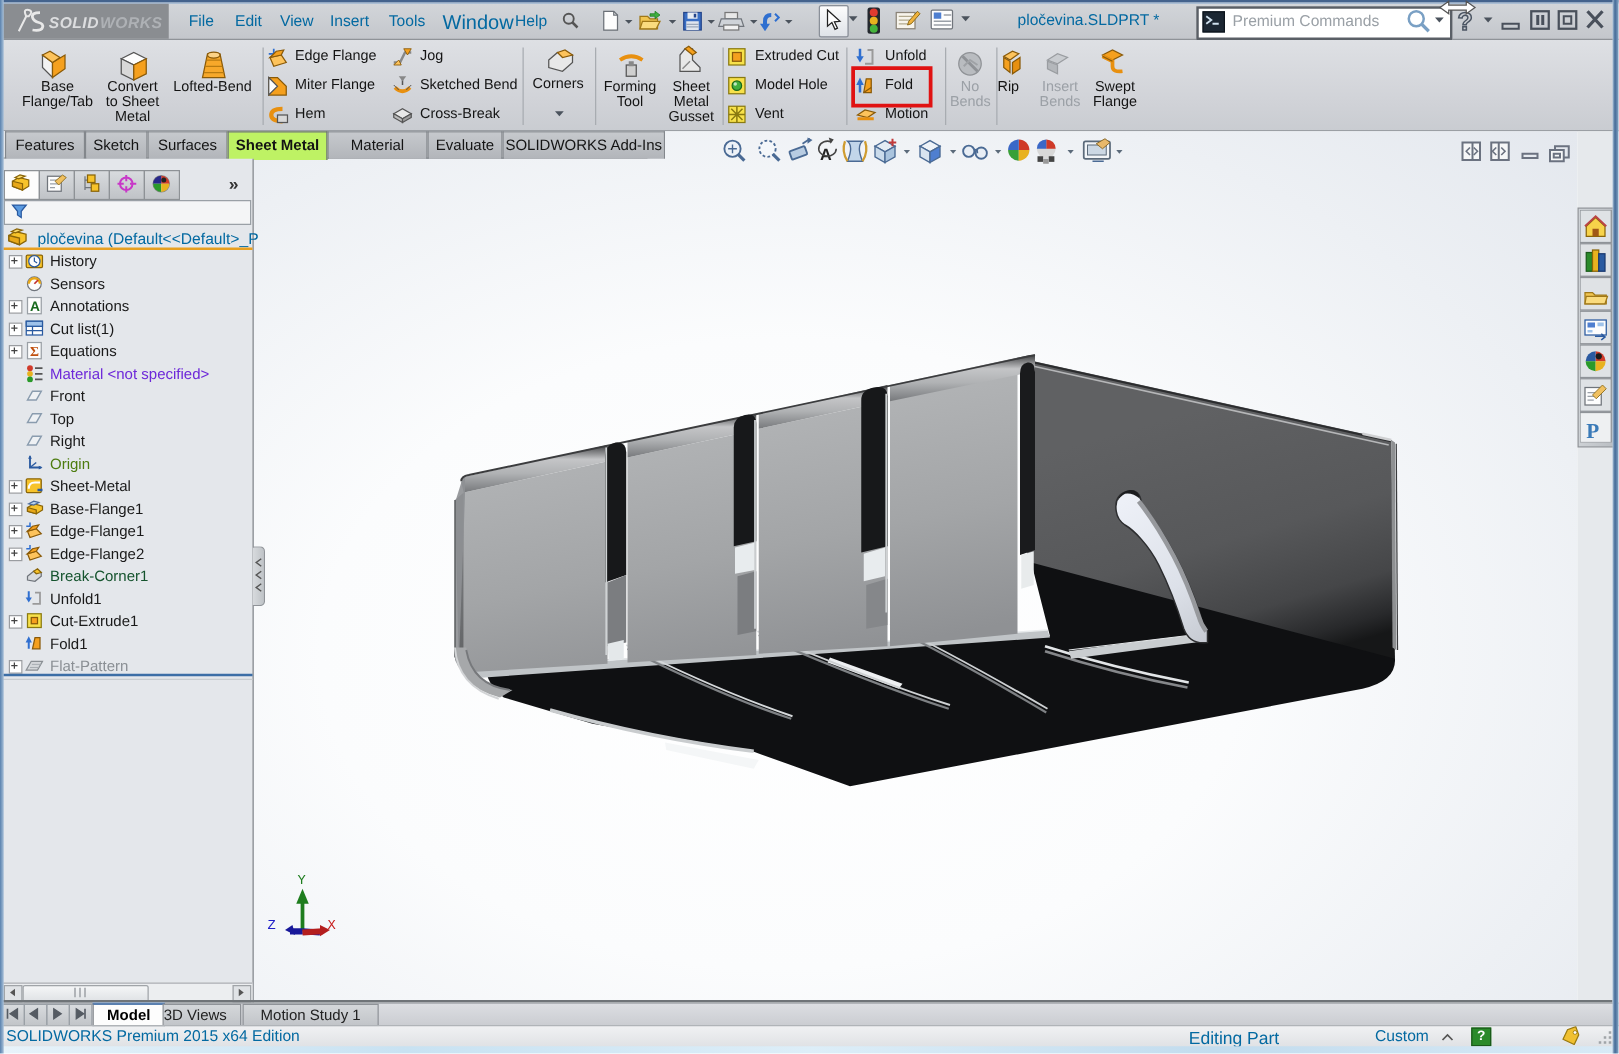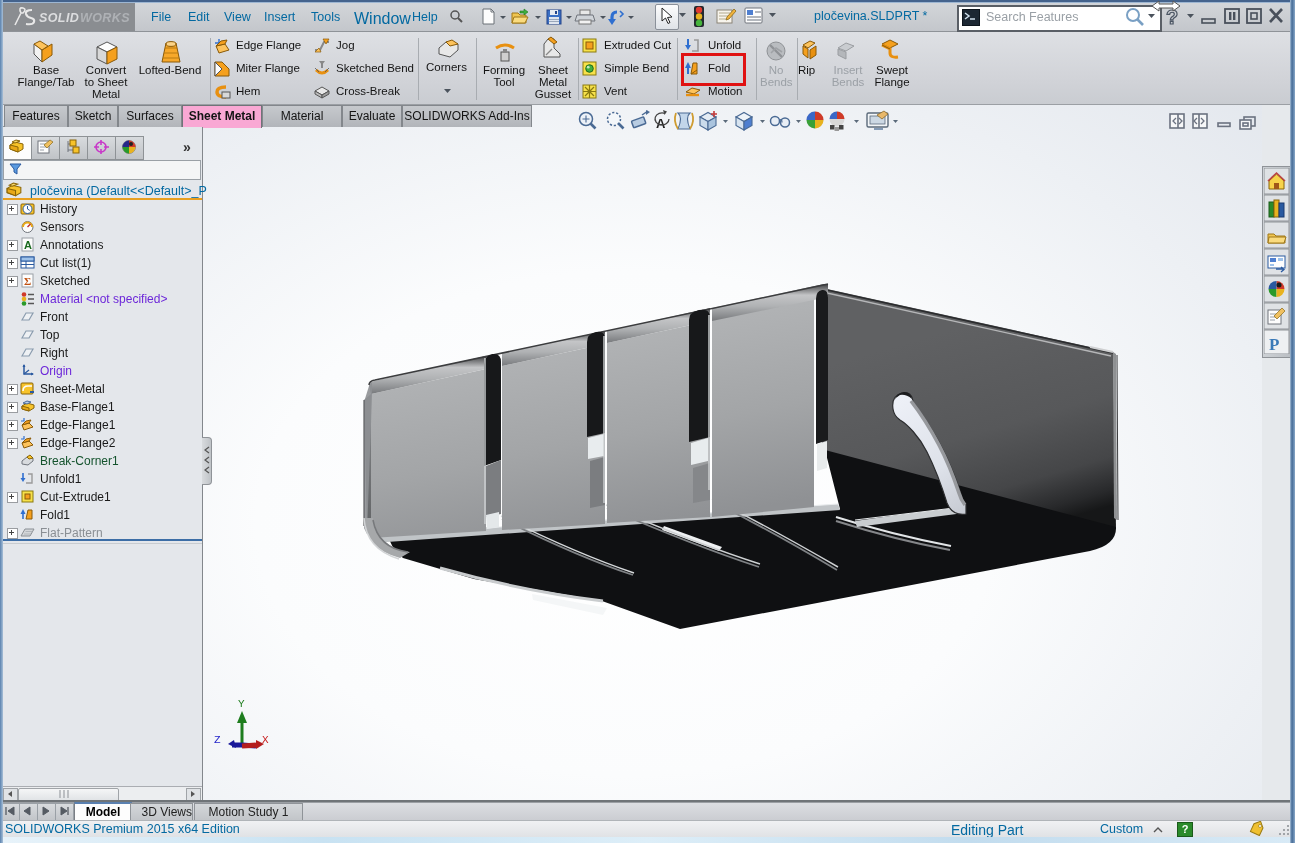"Search Features" div.tx { text: Search Features -> Premium Commands }
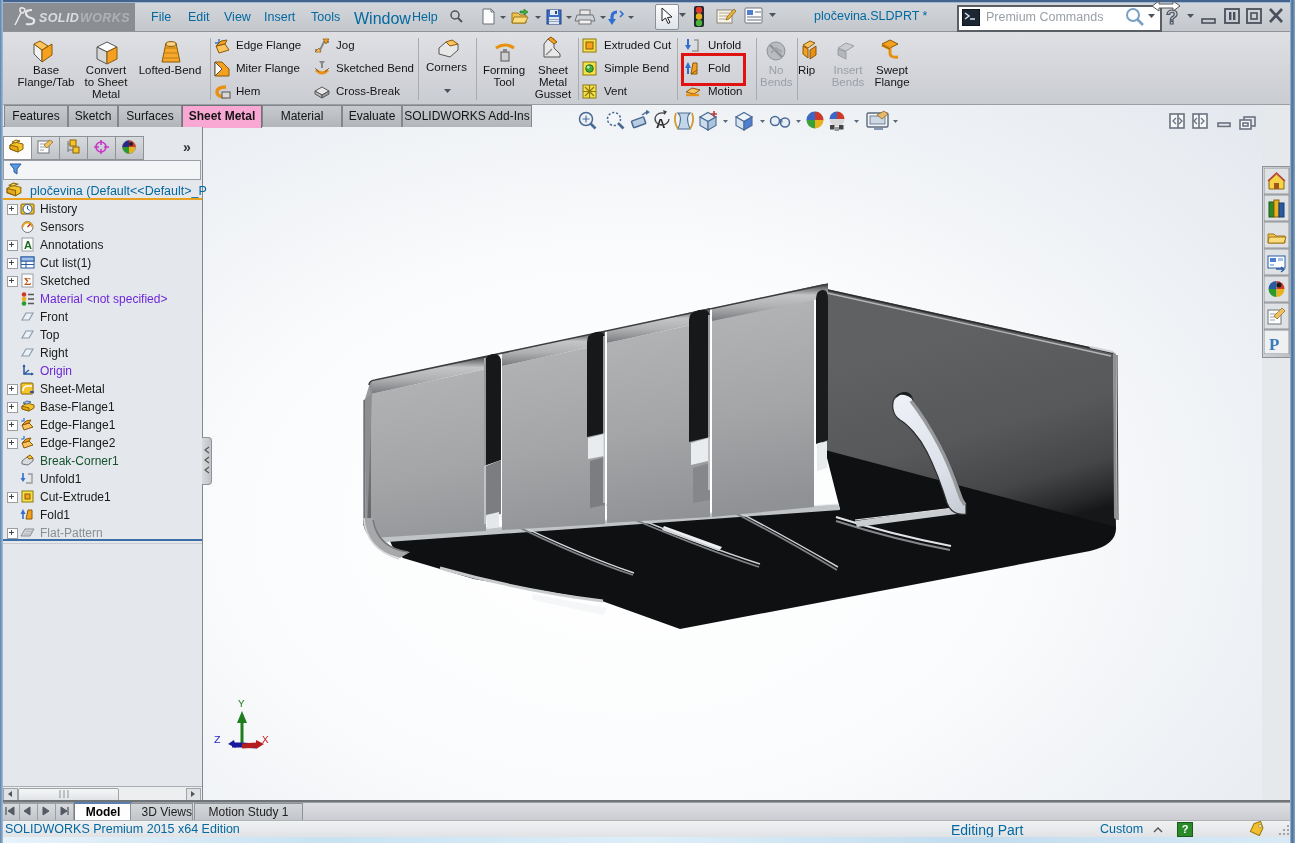"Simple Bend" div.rl { text: Simple Bend -> Model Hole }
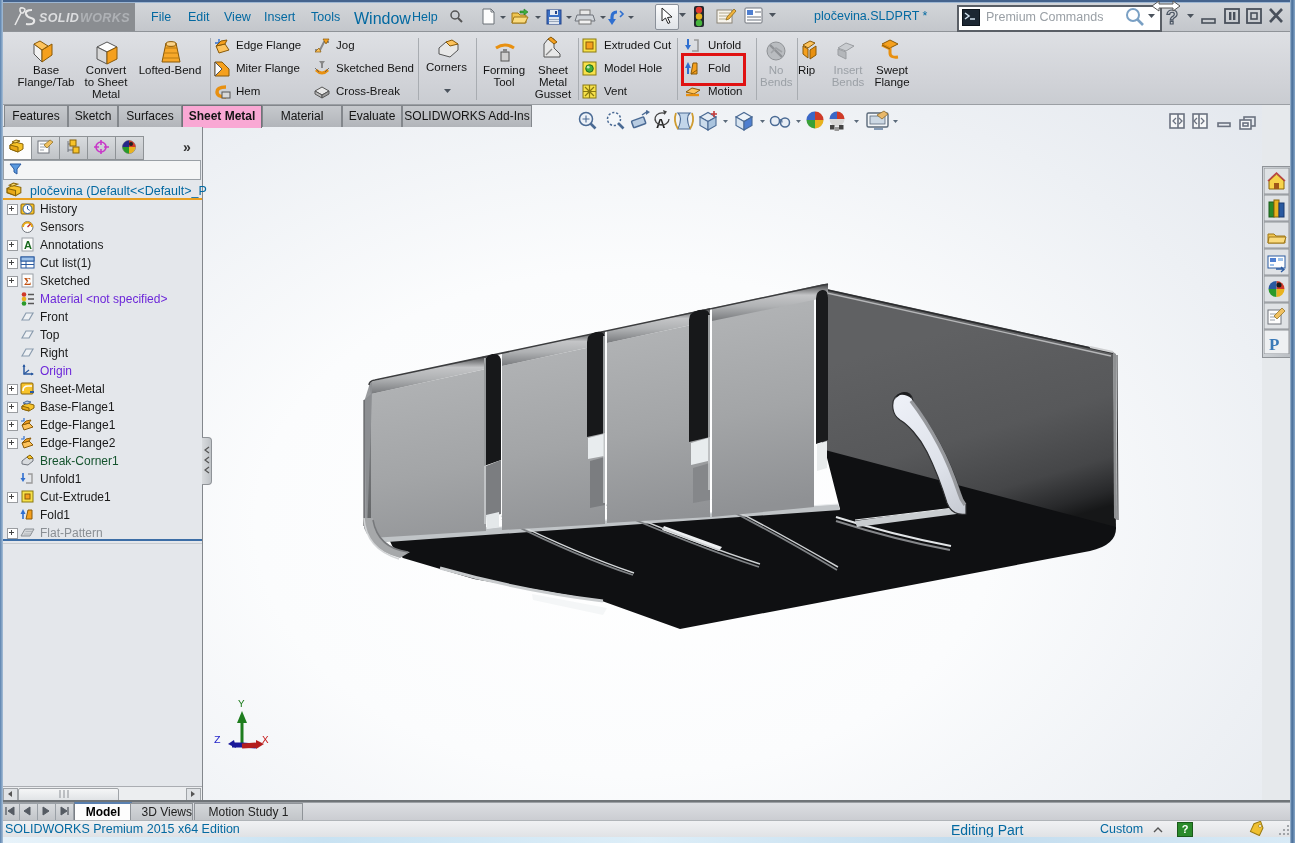"Sheet Metal" div.tab { background: #f9a8d4 -> #bef264 }
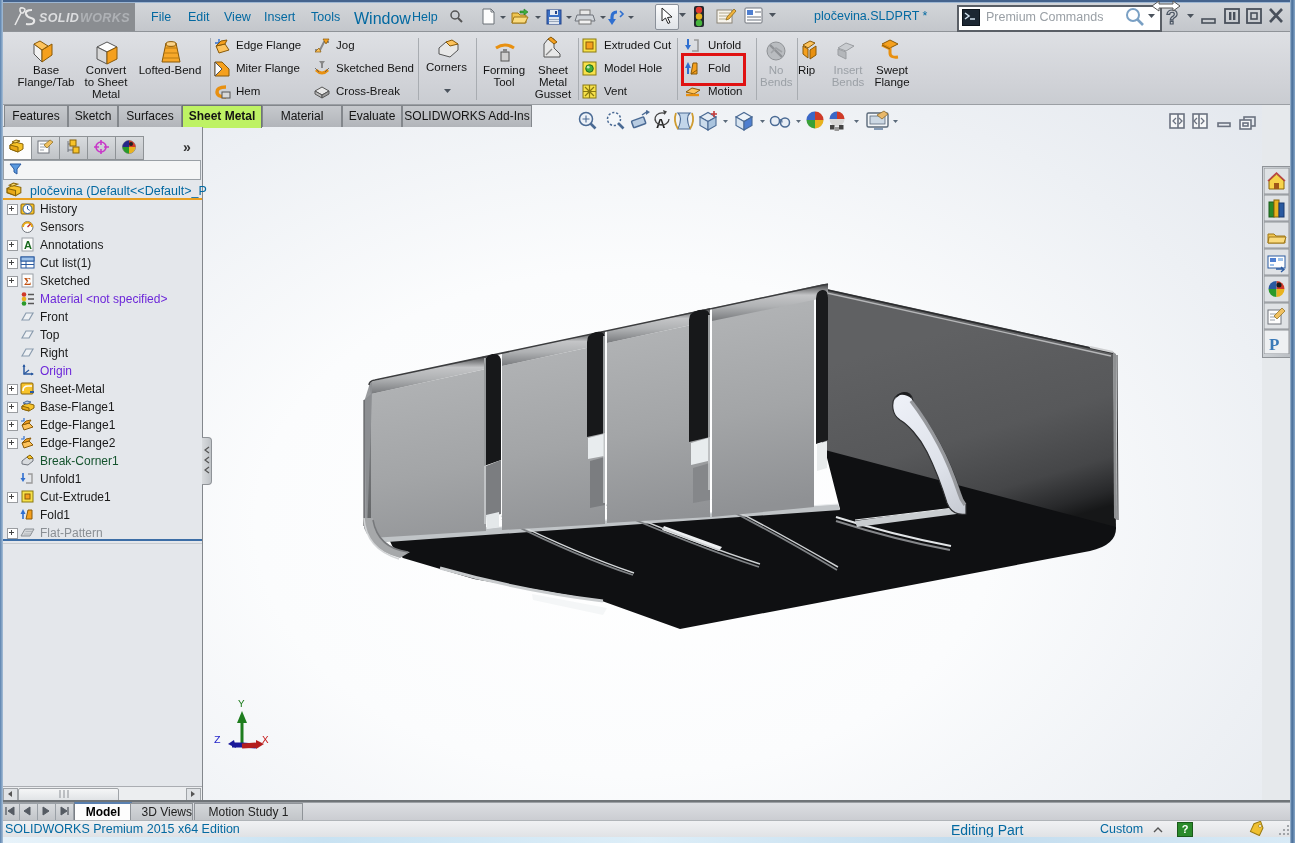"Sketched" span.ttext { text: Sketched -> Equations }
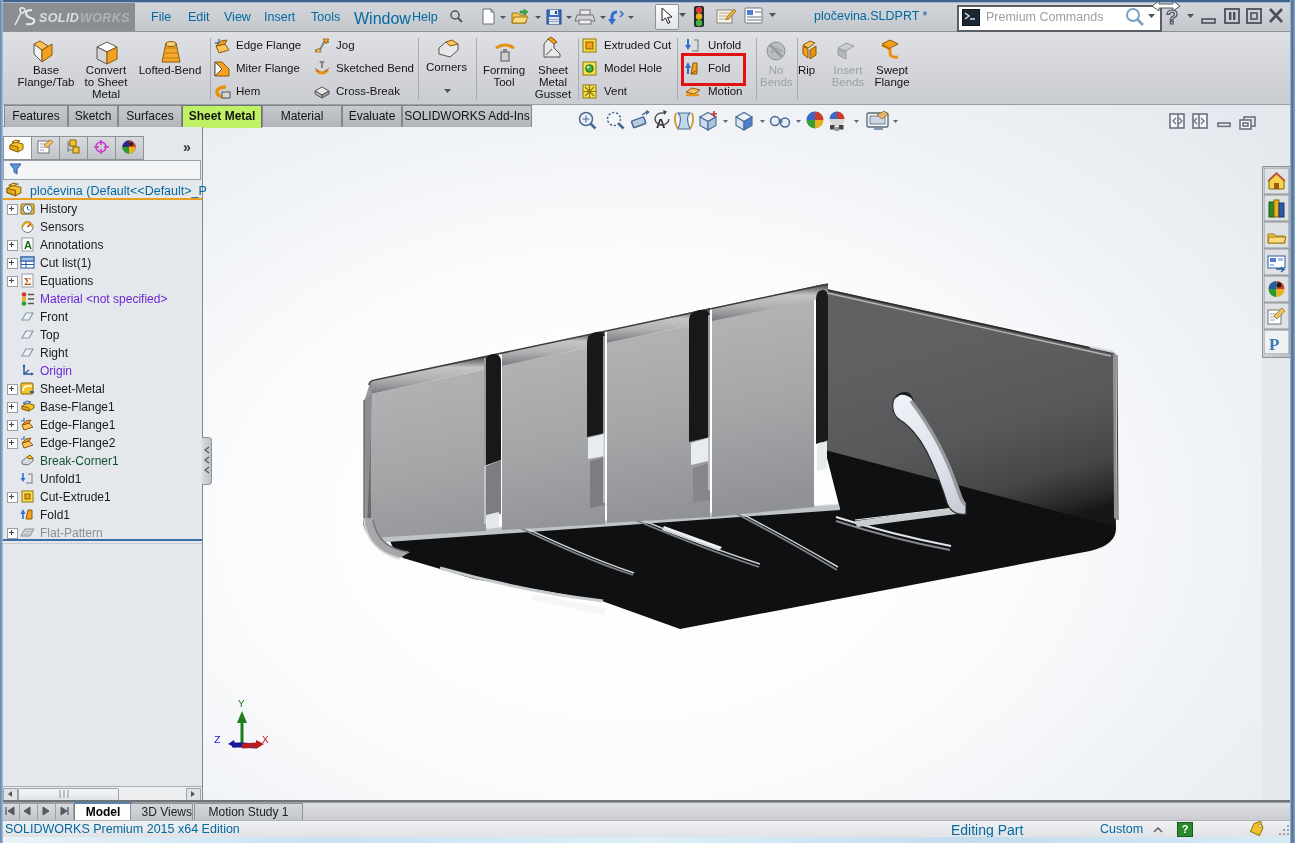"Origin" span.ttext { color: #6d28d9 -> #4d7c0f }
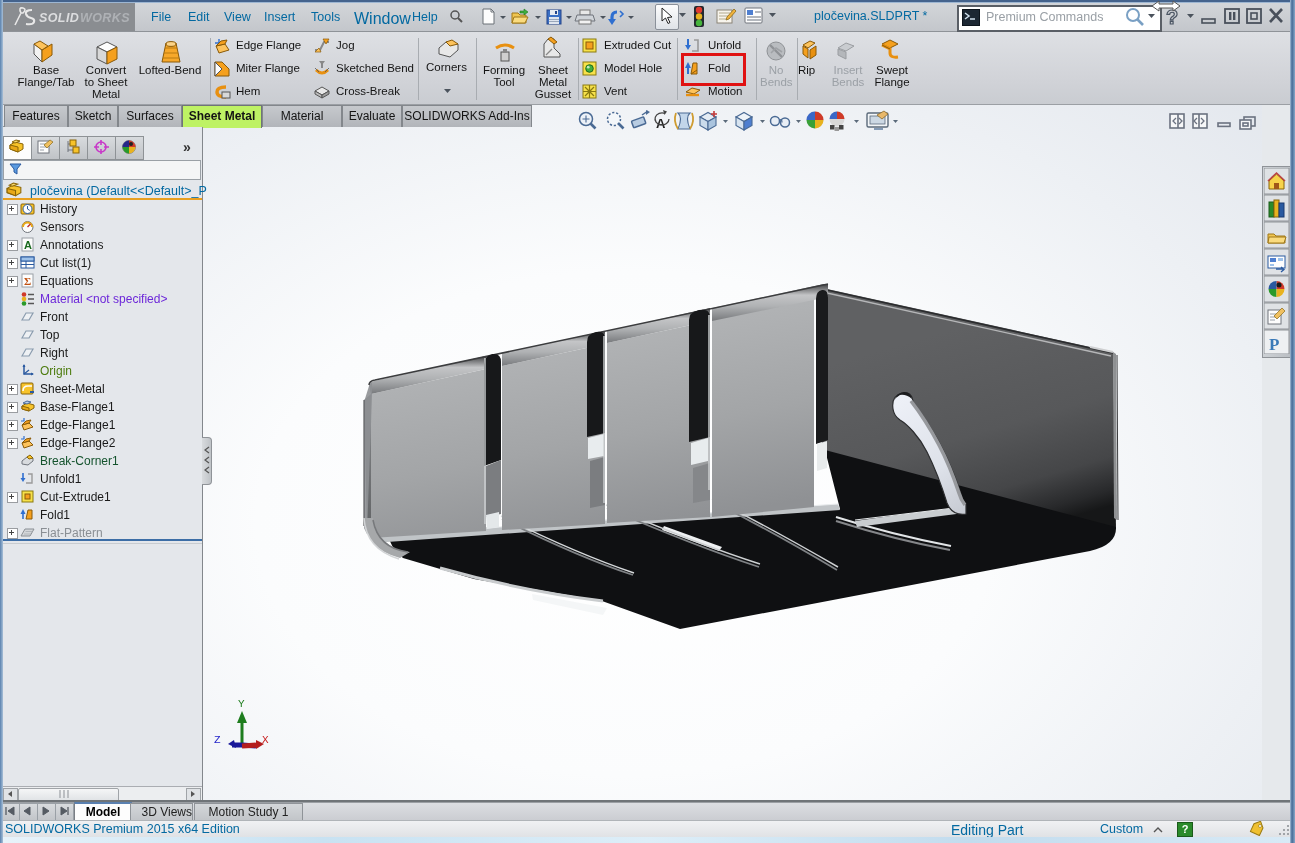"3D Views" div.ab { text-align: right -> left }
